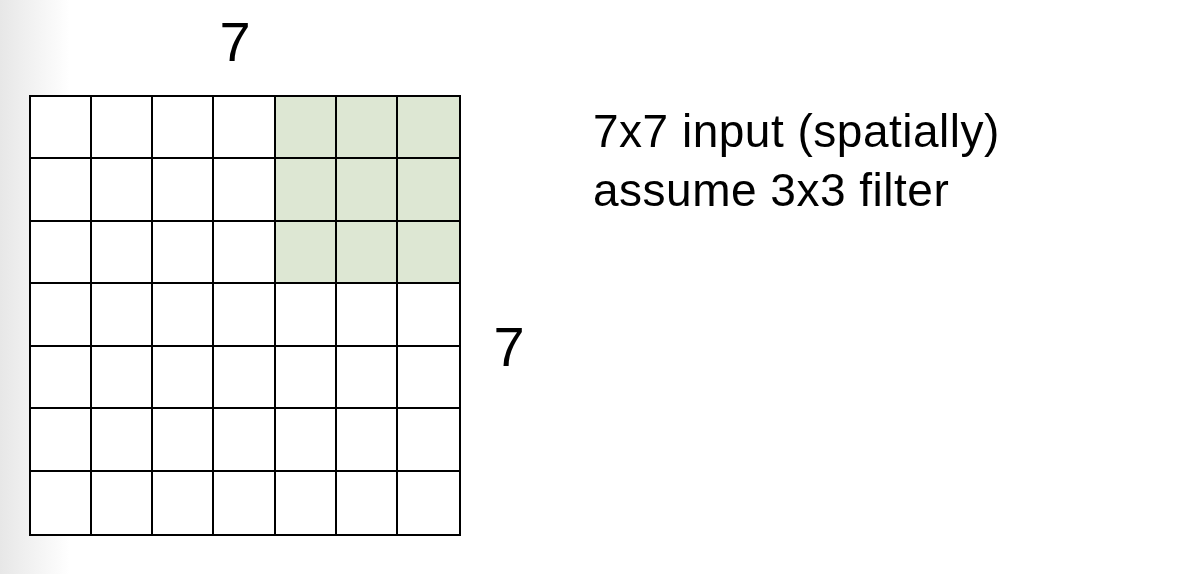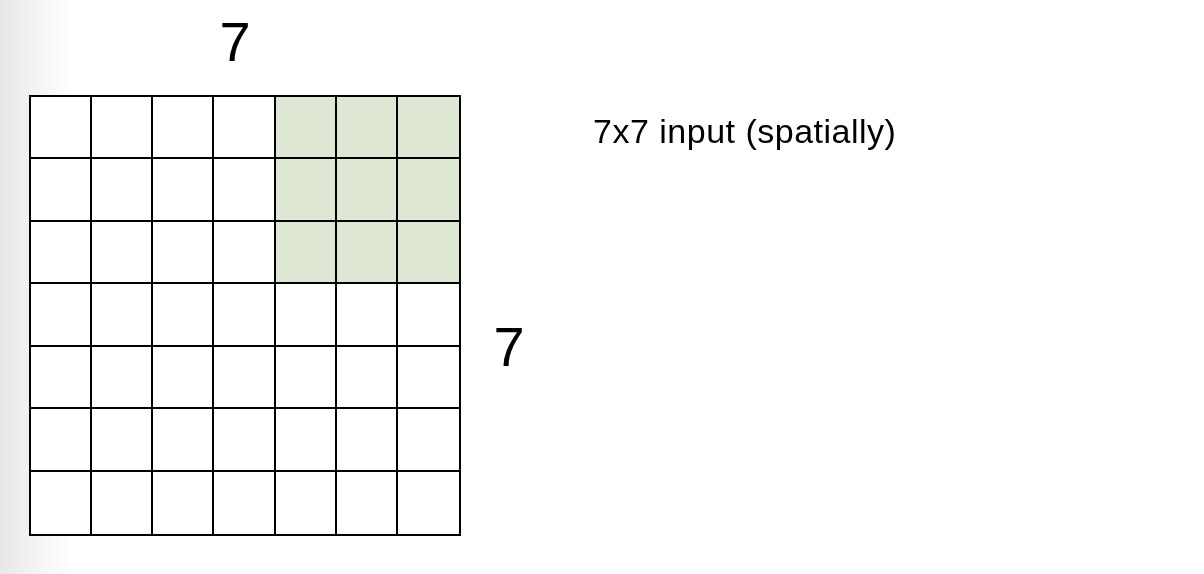"7x7 input (spatially)" .caption { font-size: 34px -> 46px }
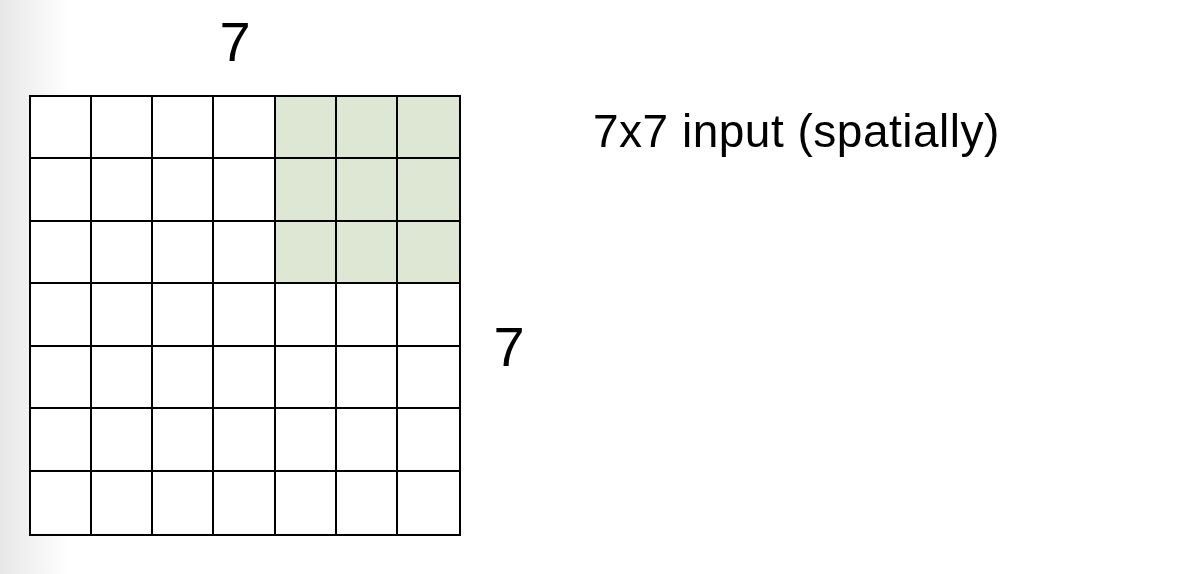"assume 3x3 filter" div.cap-line { html: none -> <div>assume 3x3 filter</div> }
